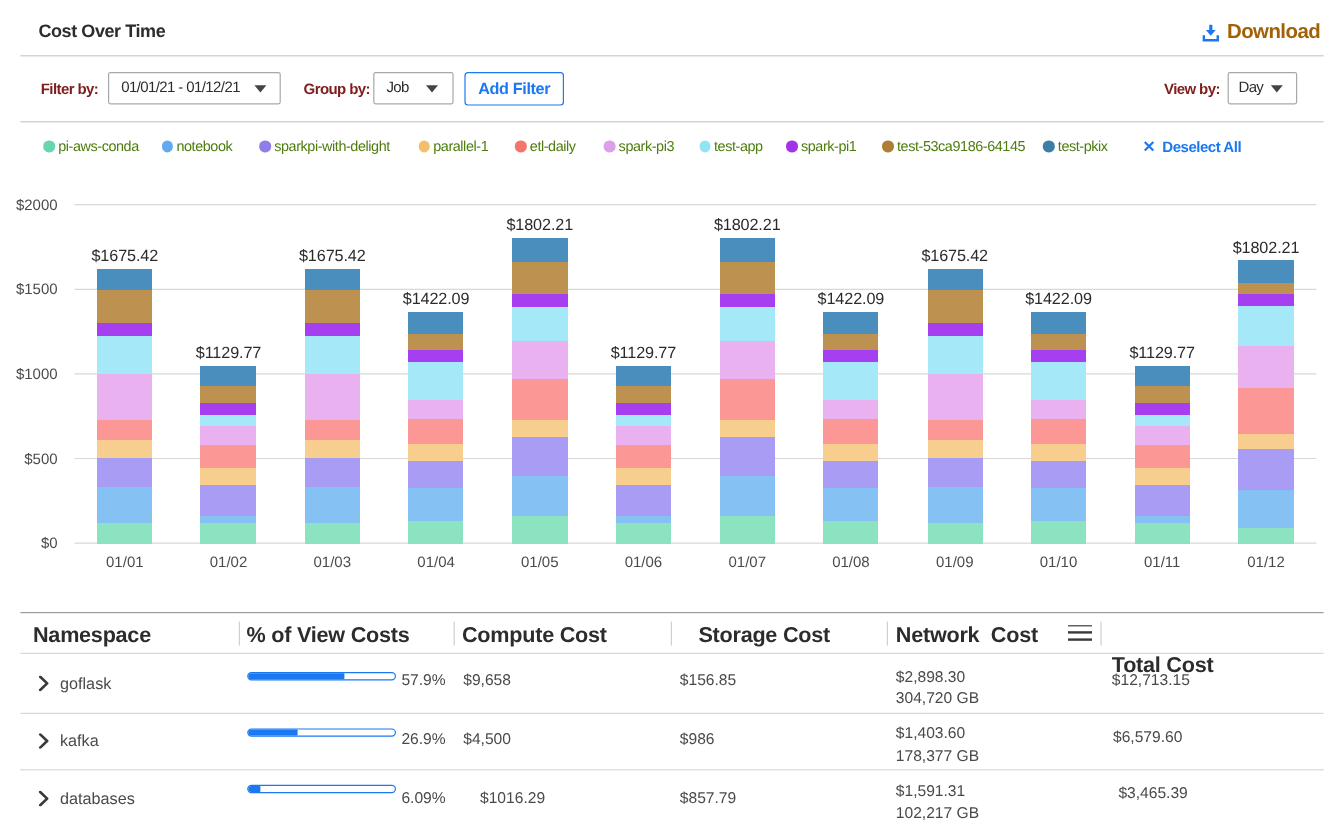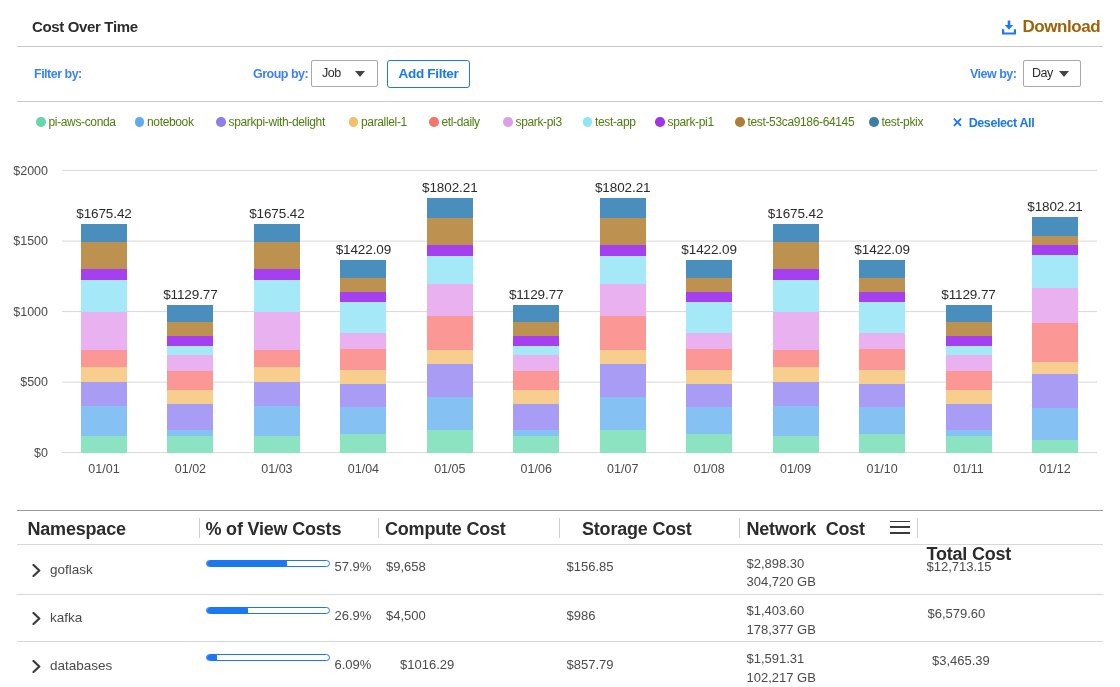"Filter by:" .flabel { color: #3b82f6 -> #7f1d1d }
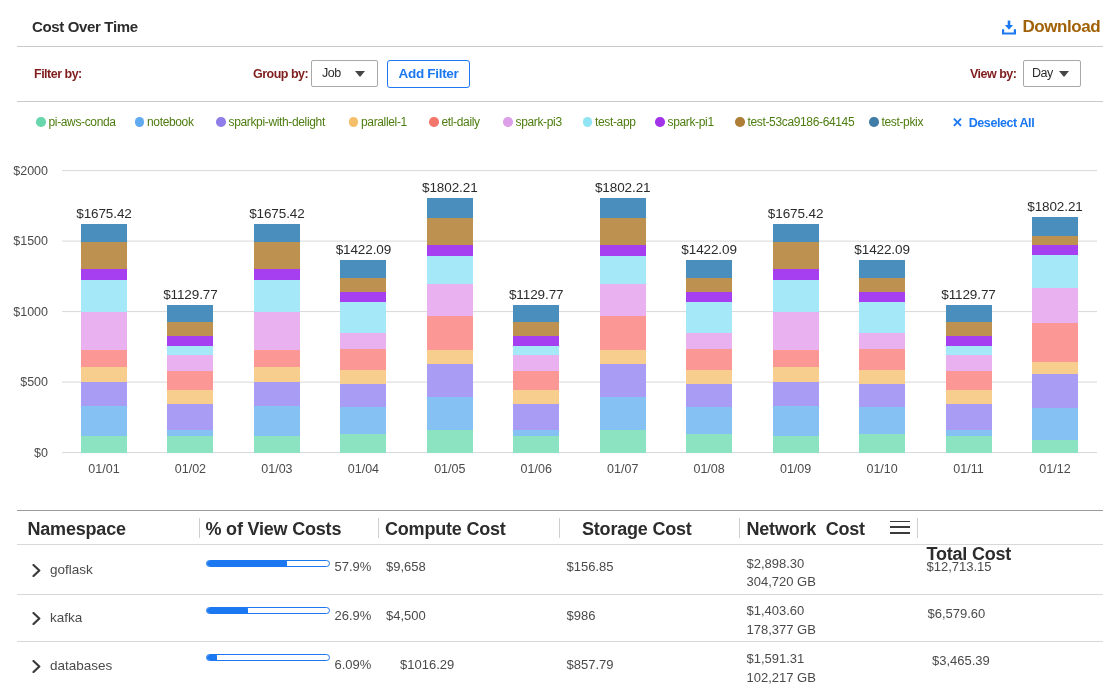"01/01/21 - 01/12/21" div.fbox { html: none -> <div>01/01/21 - 01/12/21<span></span></div> }
